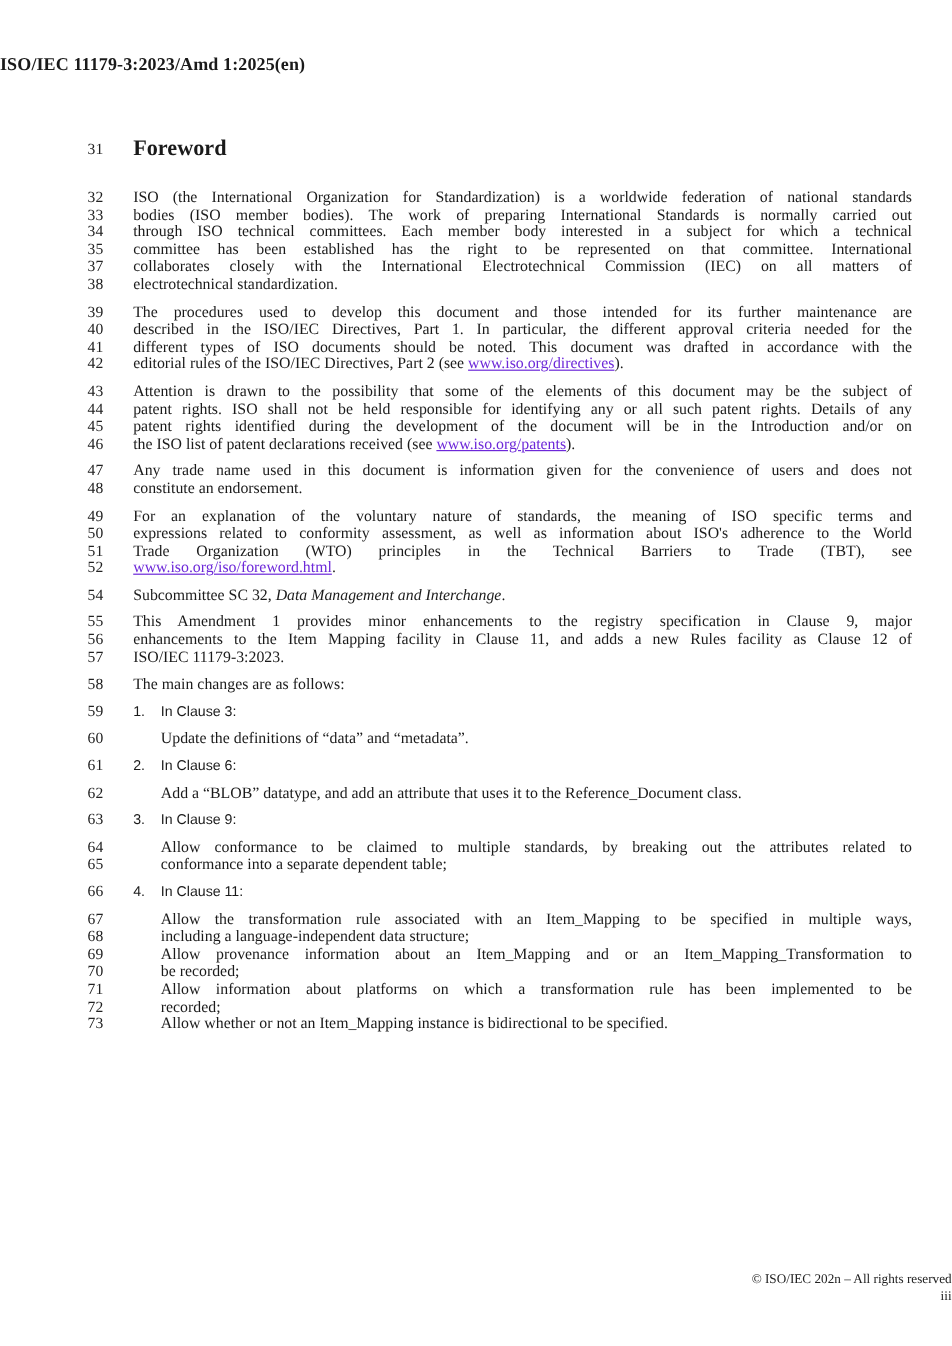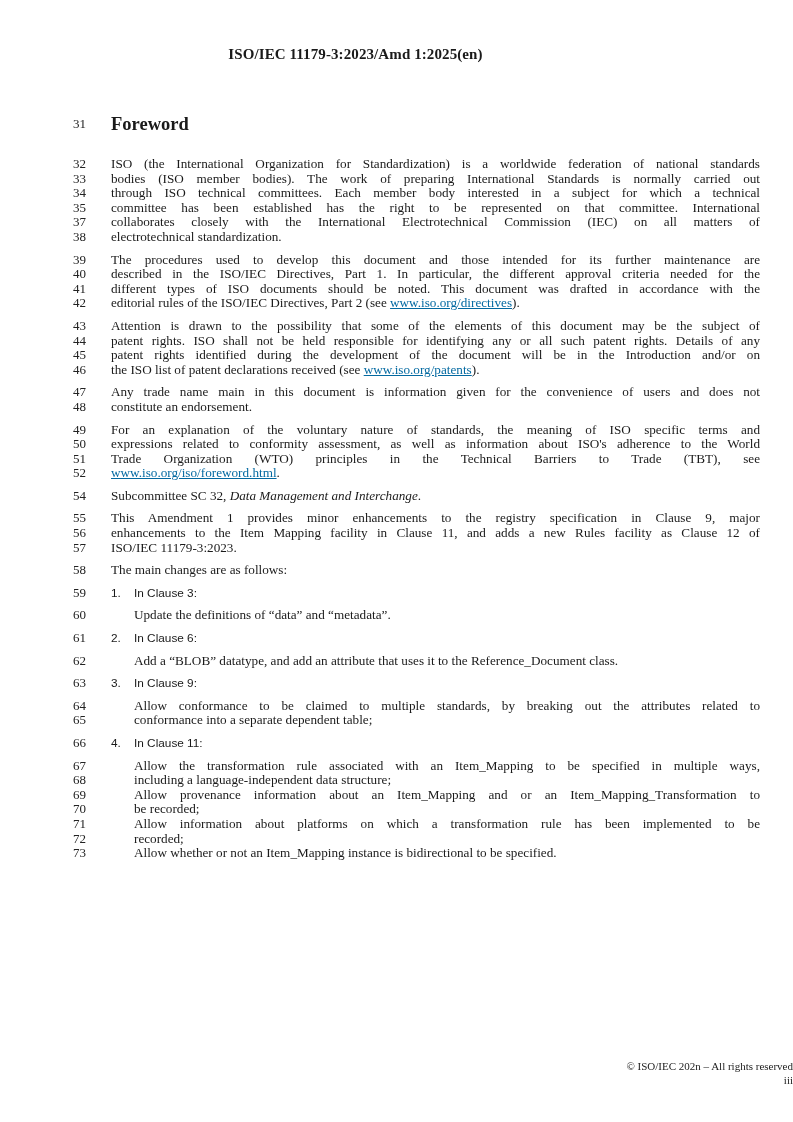"ISO/IEC 11179-3:2023/Amd 1:2025(en)" .header { text-align: center -> left }
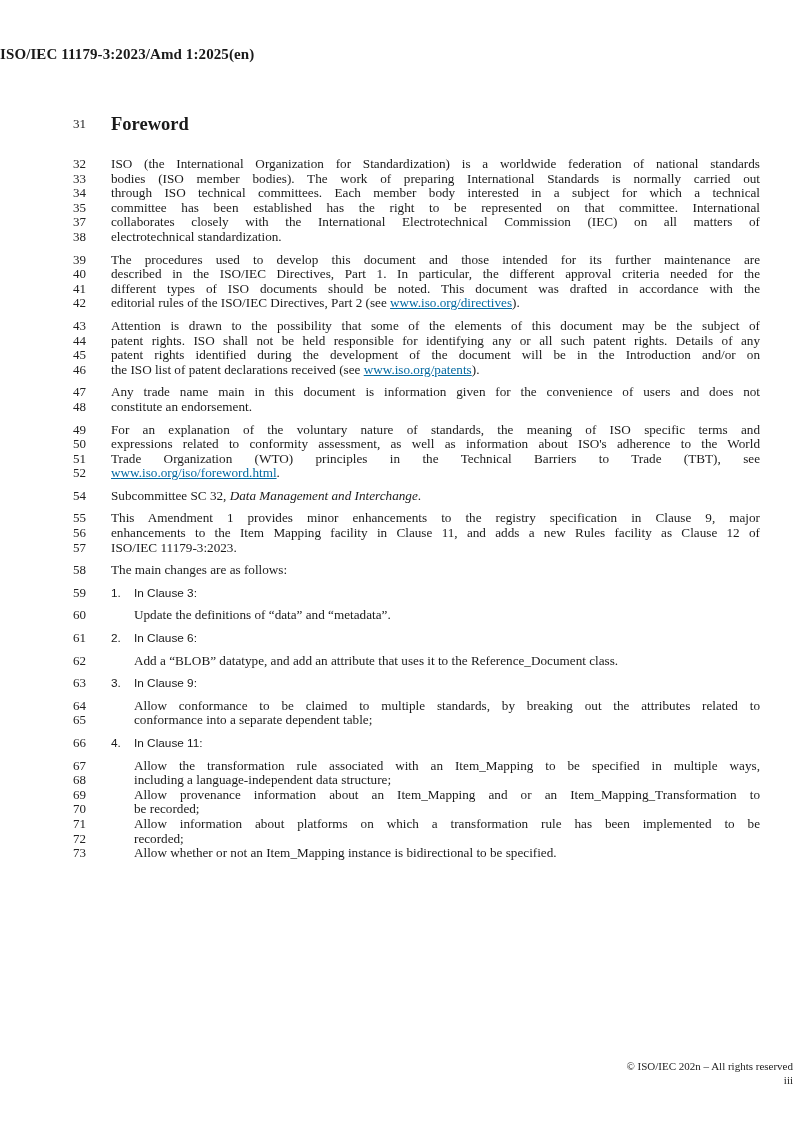"www.iso.org/directives" a.link { color: #0369a1 -> #6d28d9 }
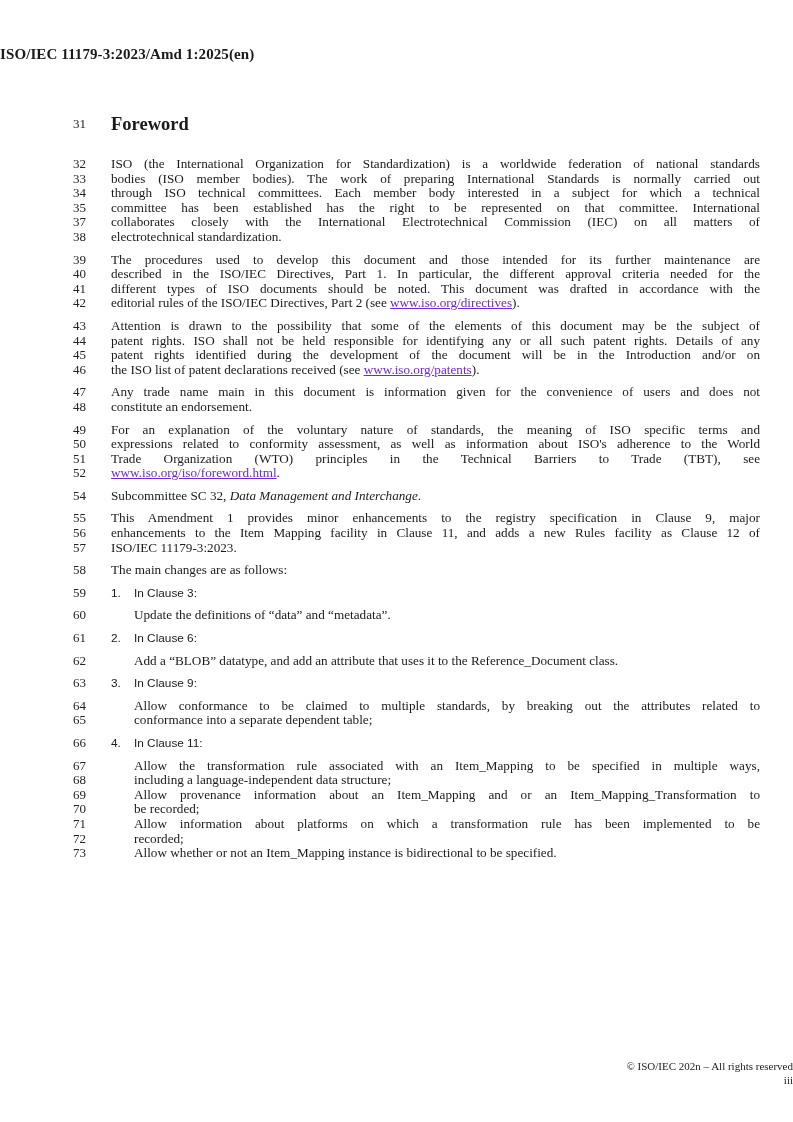"Any trade name main in" span.tx { text: main -> used }
